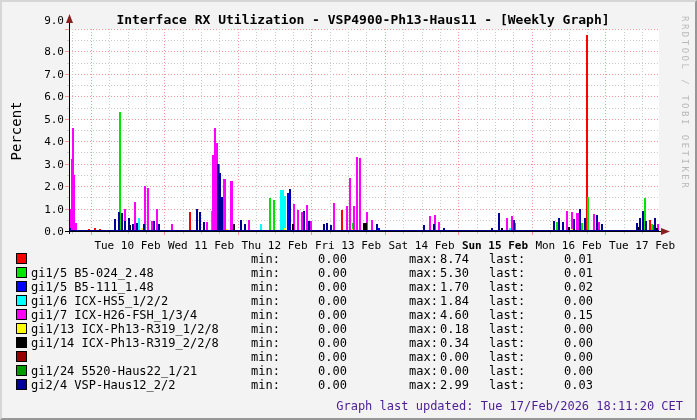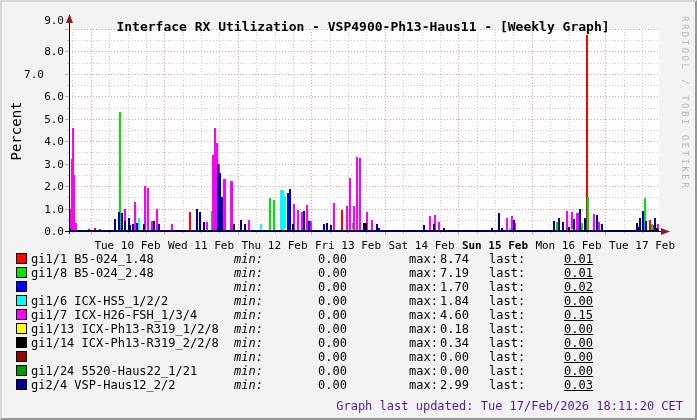"Interface RX Utilization -" #graph-title { margin-top: 7px -> none }
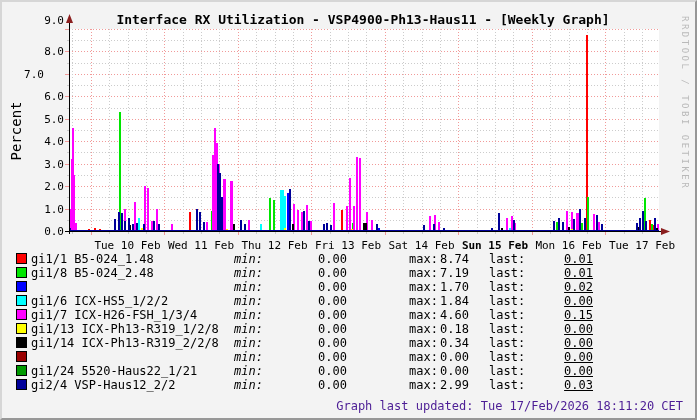"7.0" div.ylab { text-align: center -> none }
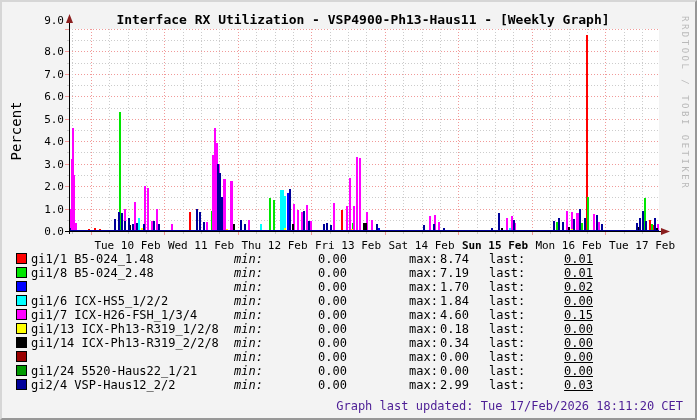"gi1/1 B5-024_1.48" span.lg-name { html: <span>gi1/1 B5-024_1.48</span> -> none }
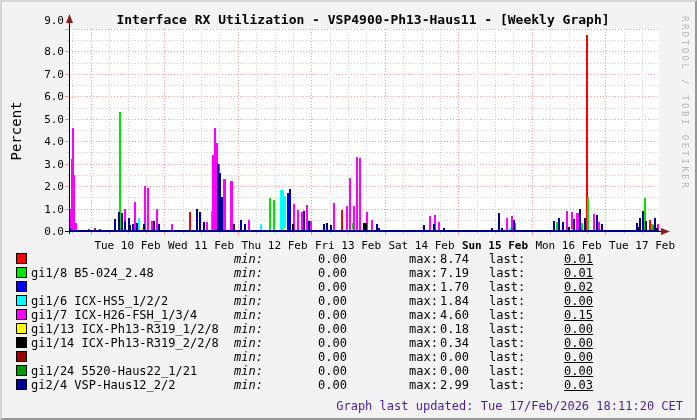"min:" .lg-min { font-style: italic -> none; left: 232px -> 249px }
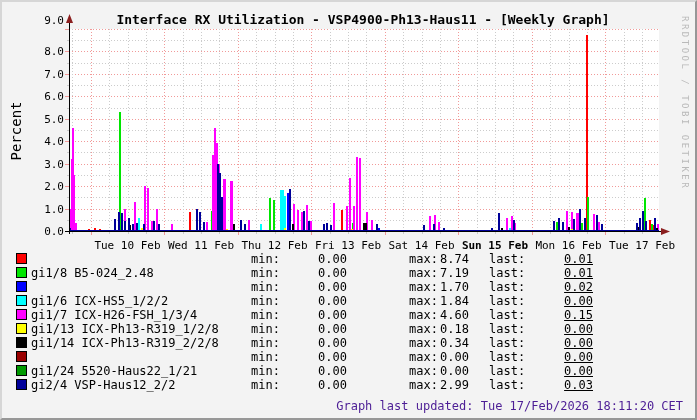"0.01" .lg-lastv { text-decoration: underline -> none }
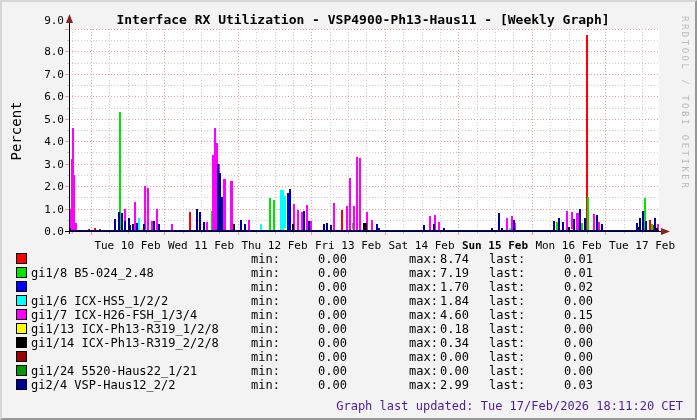"gi1/8 B5-024_2.48" span.lg-name { text: gi1/8 -> gi1/5 }
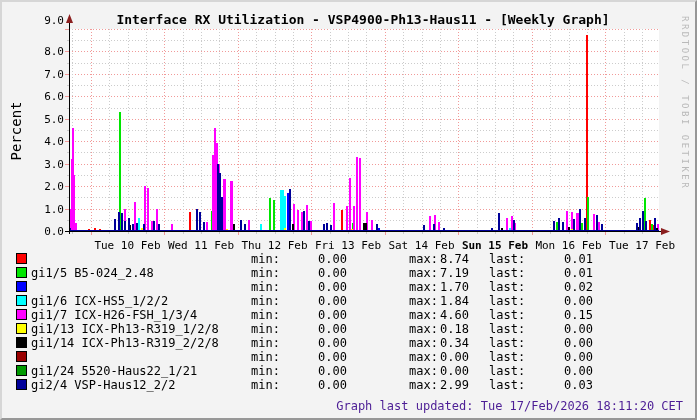"7.19" span.lg-maxv { text: 7.19 -> 5.30 }
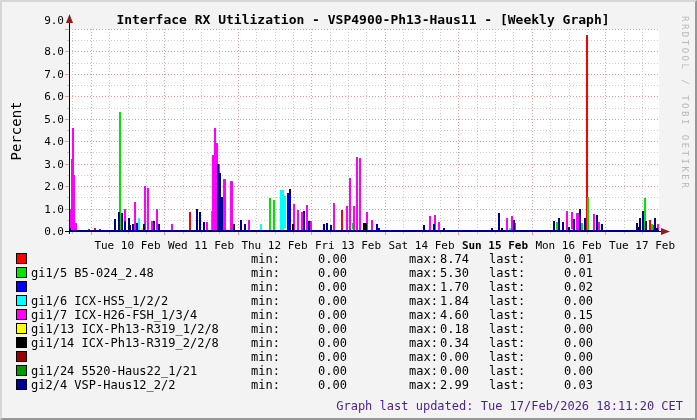"gi1/5 B5-111_1.48" span.lg-name { html: none -> <span>gi1/5 B5-111_1.48</span> }
